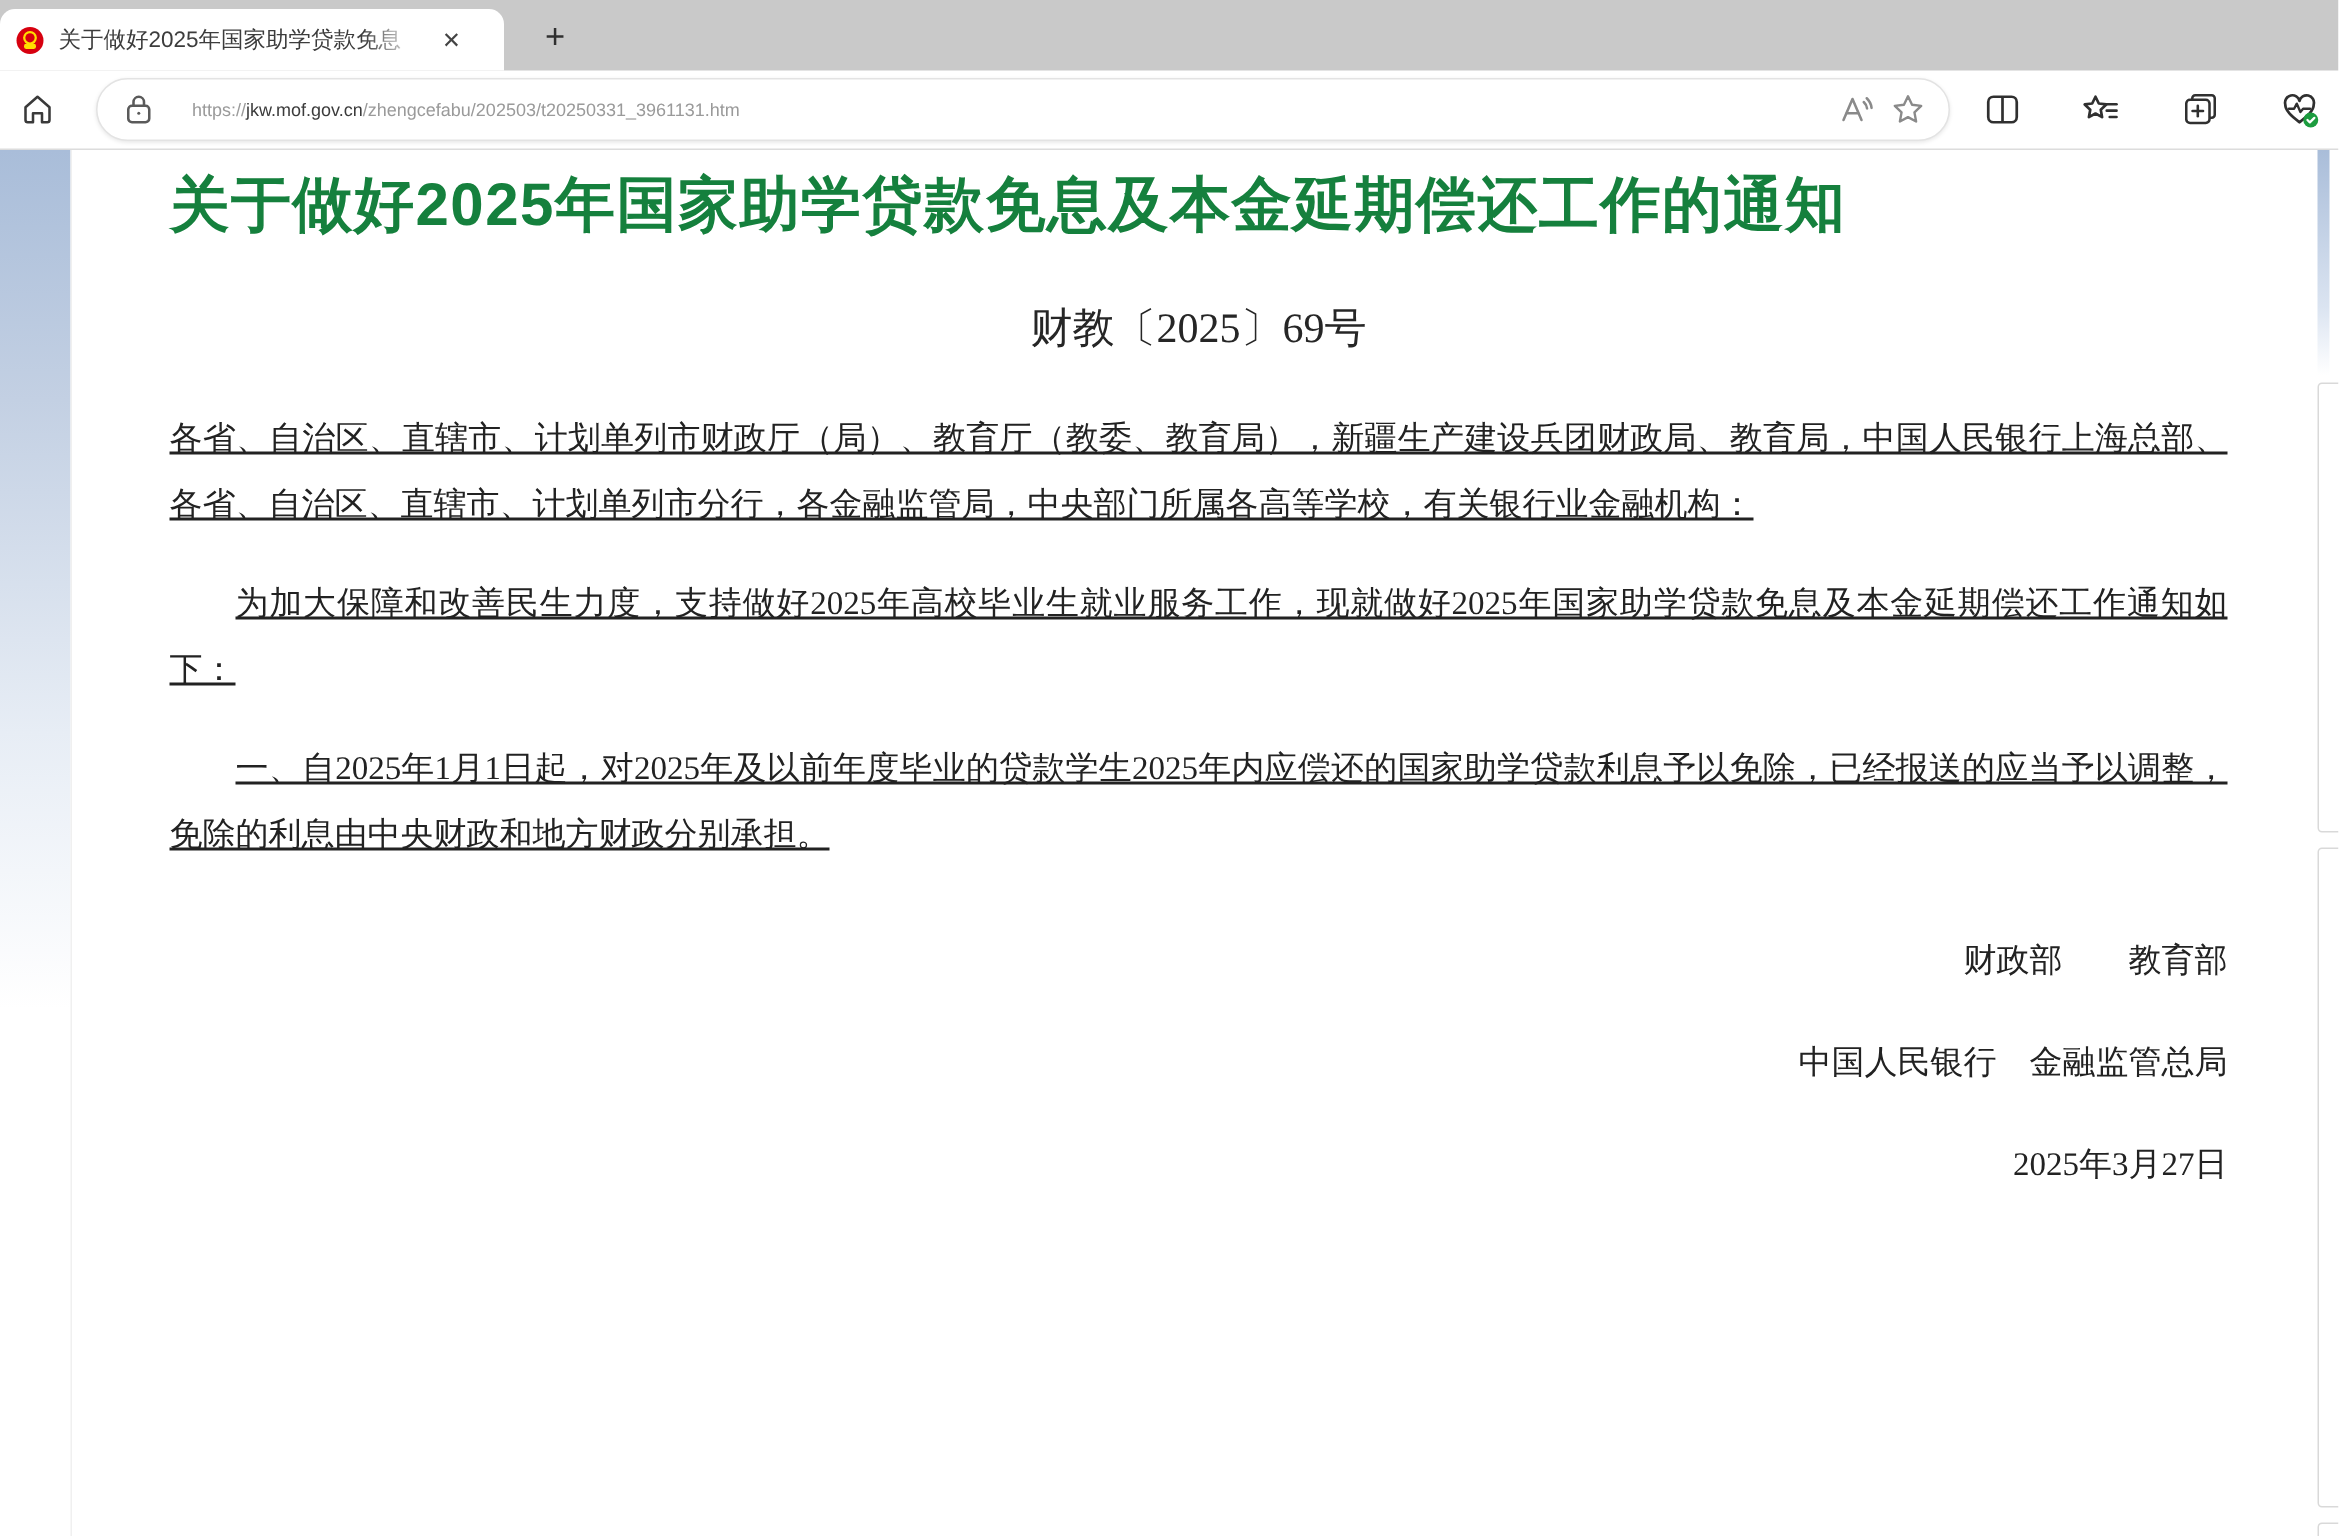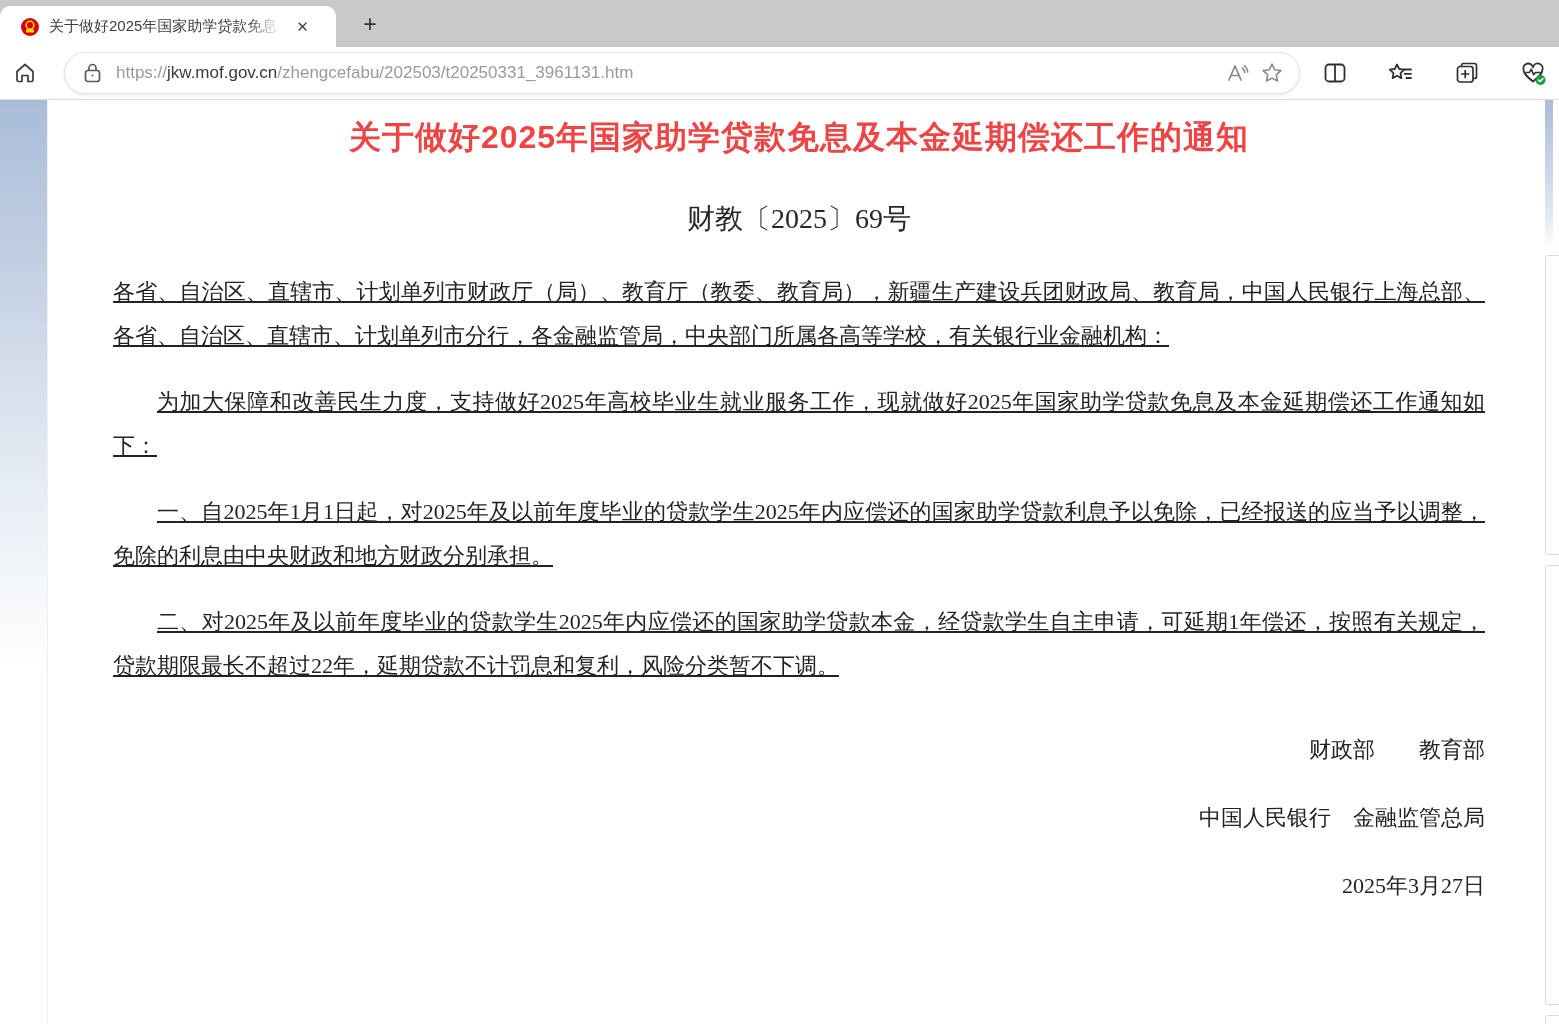"关于做好2025年国家助学贷款免息" .tab { padding: 0 20px -> 0 10px }
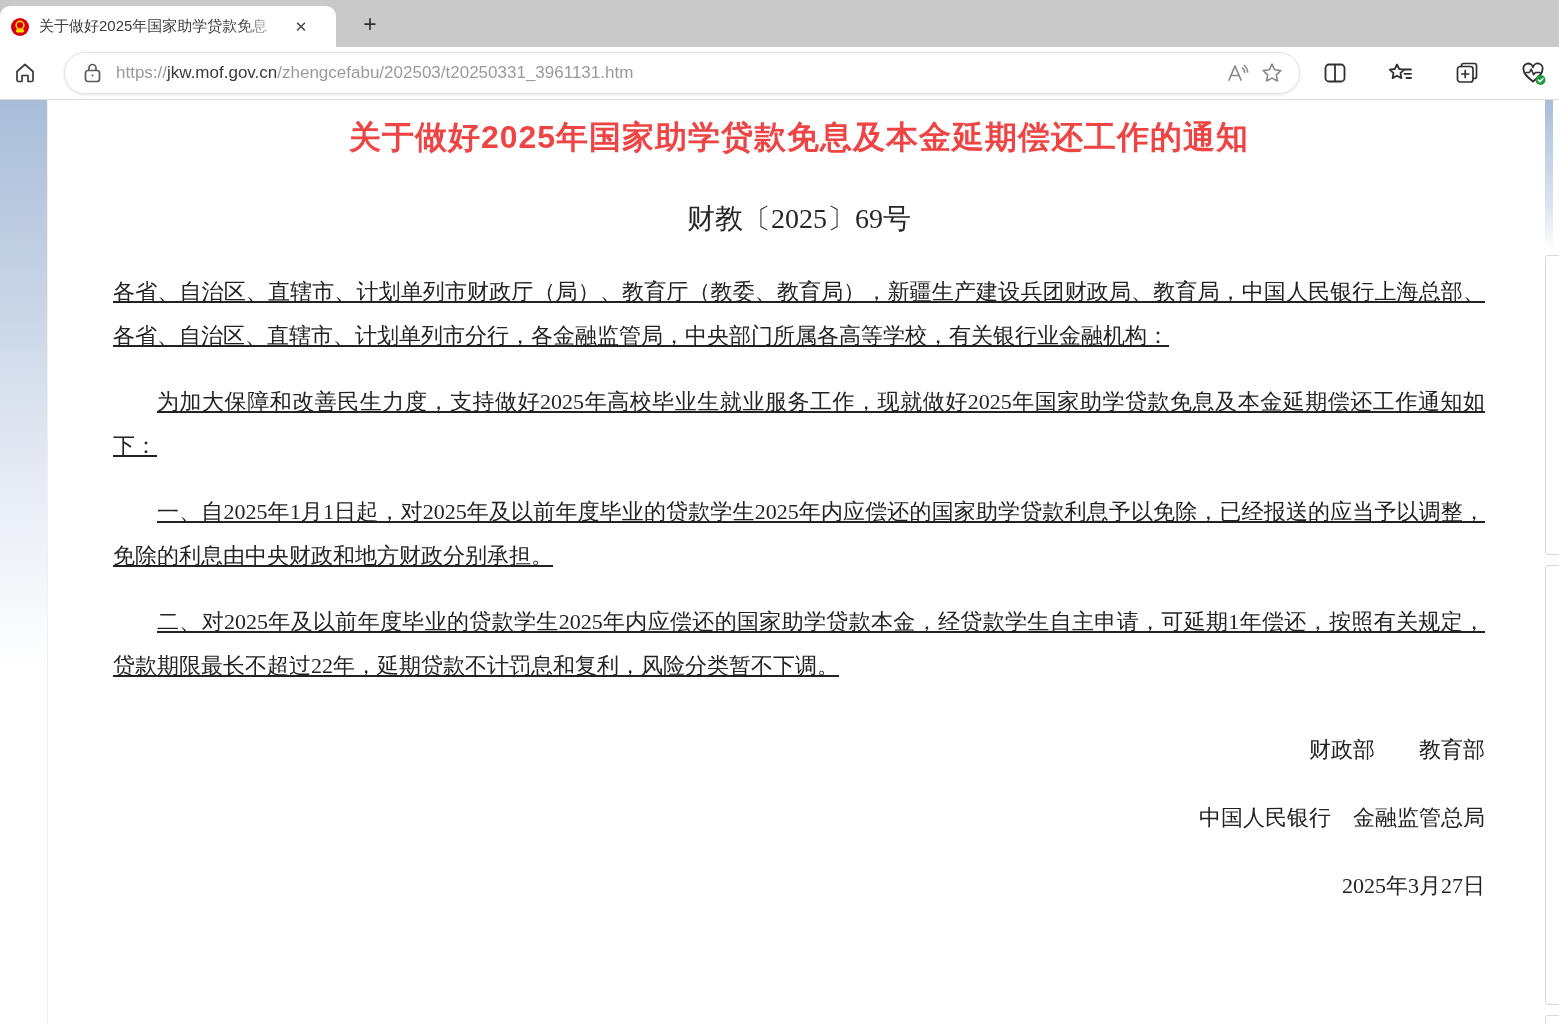"https://jkw.mof.gov.cn/zhengcefabu/20250" .url { font-size: 17px -> 12px; margin-left: 14px -> 26px }
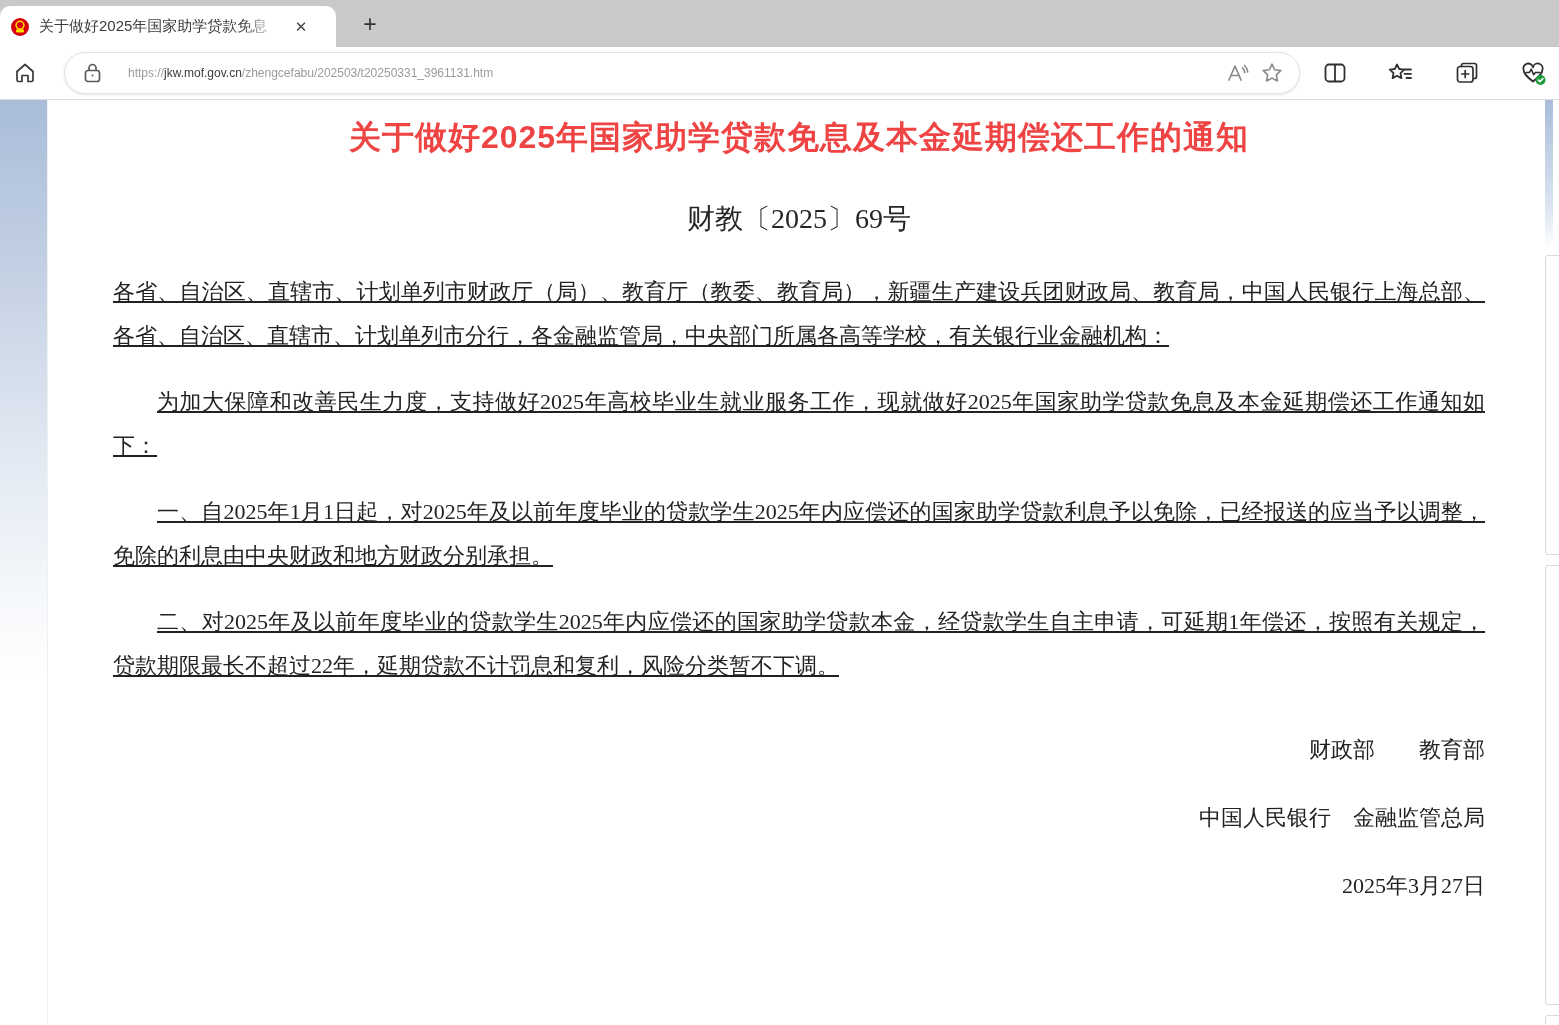"关于做好2025年国家助学贷款免息及本金延期偿还工作的通知" .doc-title { color: #ef4444 -> #15803d; font-size: 32px -> 40px; text-align: center -> left }
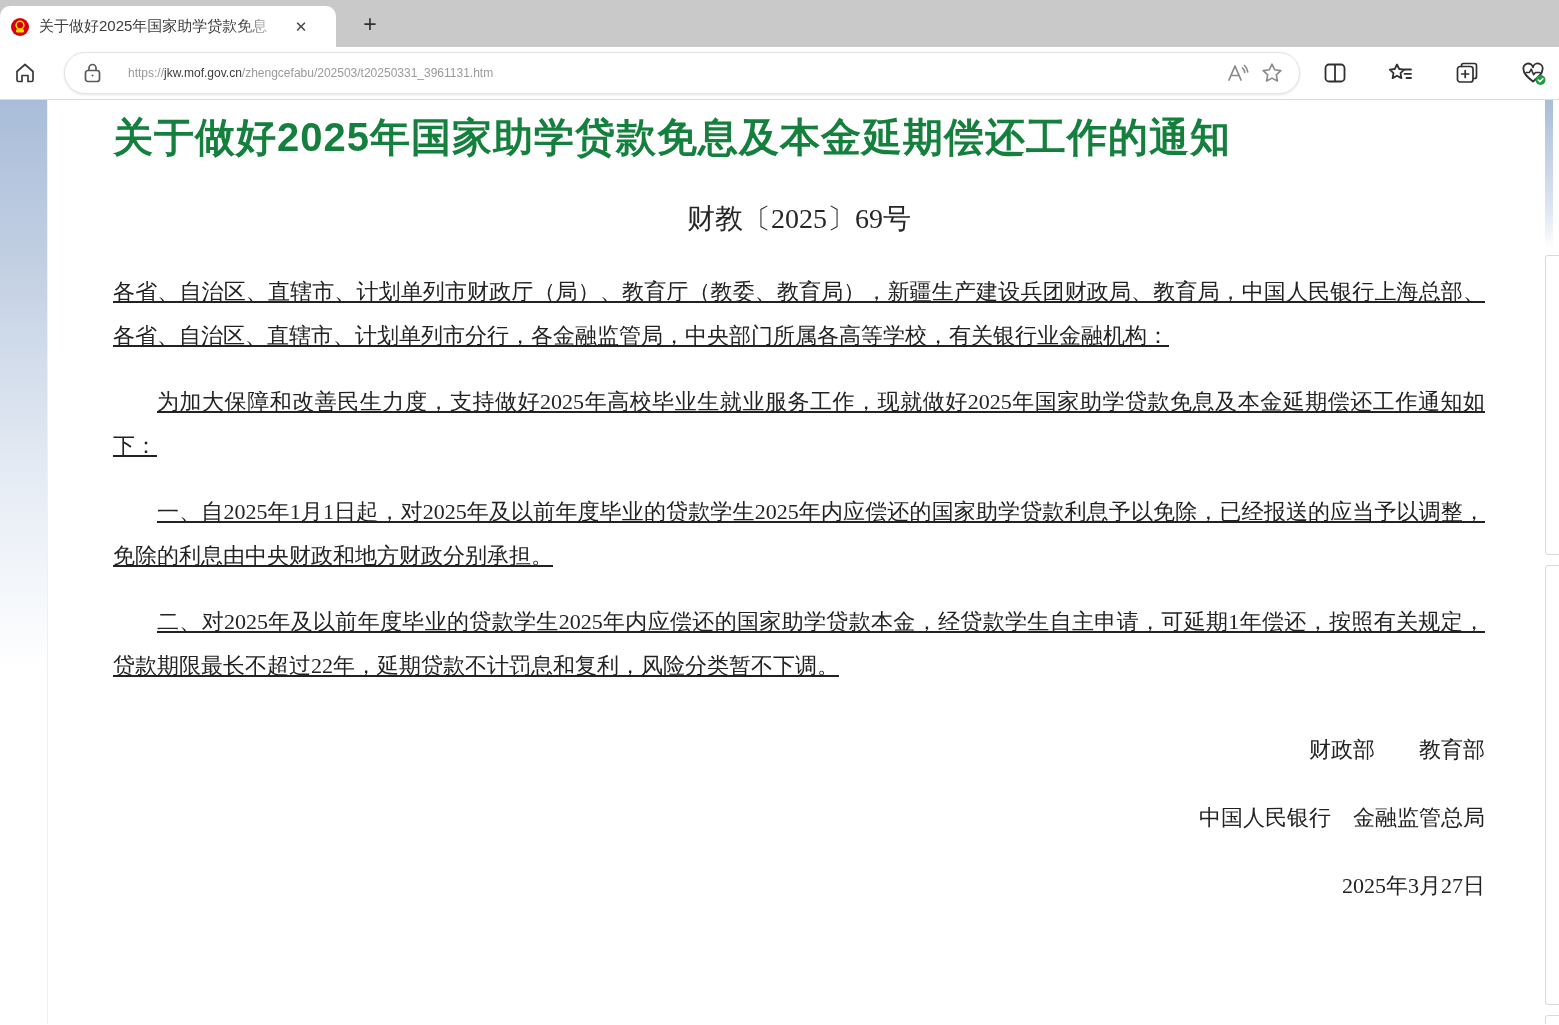"二、对2025年及以前年度毕业的贷款学生2025年内应偿还的国家助学贷款本金，经" p.indent { html: <p>二、对2025年及以前年度毕业的贷款学生2025年内应偿还的国家助学贷款本金，经贷款学生自主申请，可延期1年偿还，按照有关规定，贷款期限最长不超过22年，延期贷款不计罚息和复利，风险分类暂不下调。</p> -> none }
